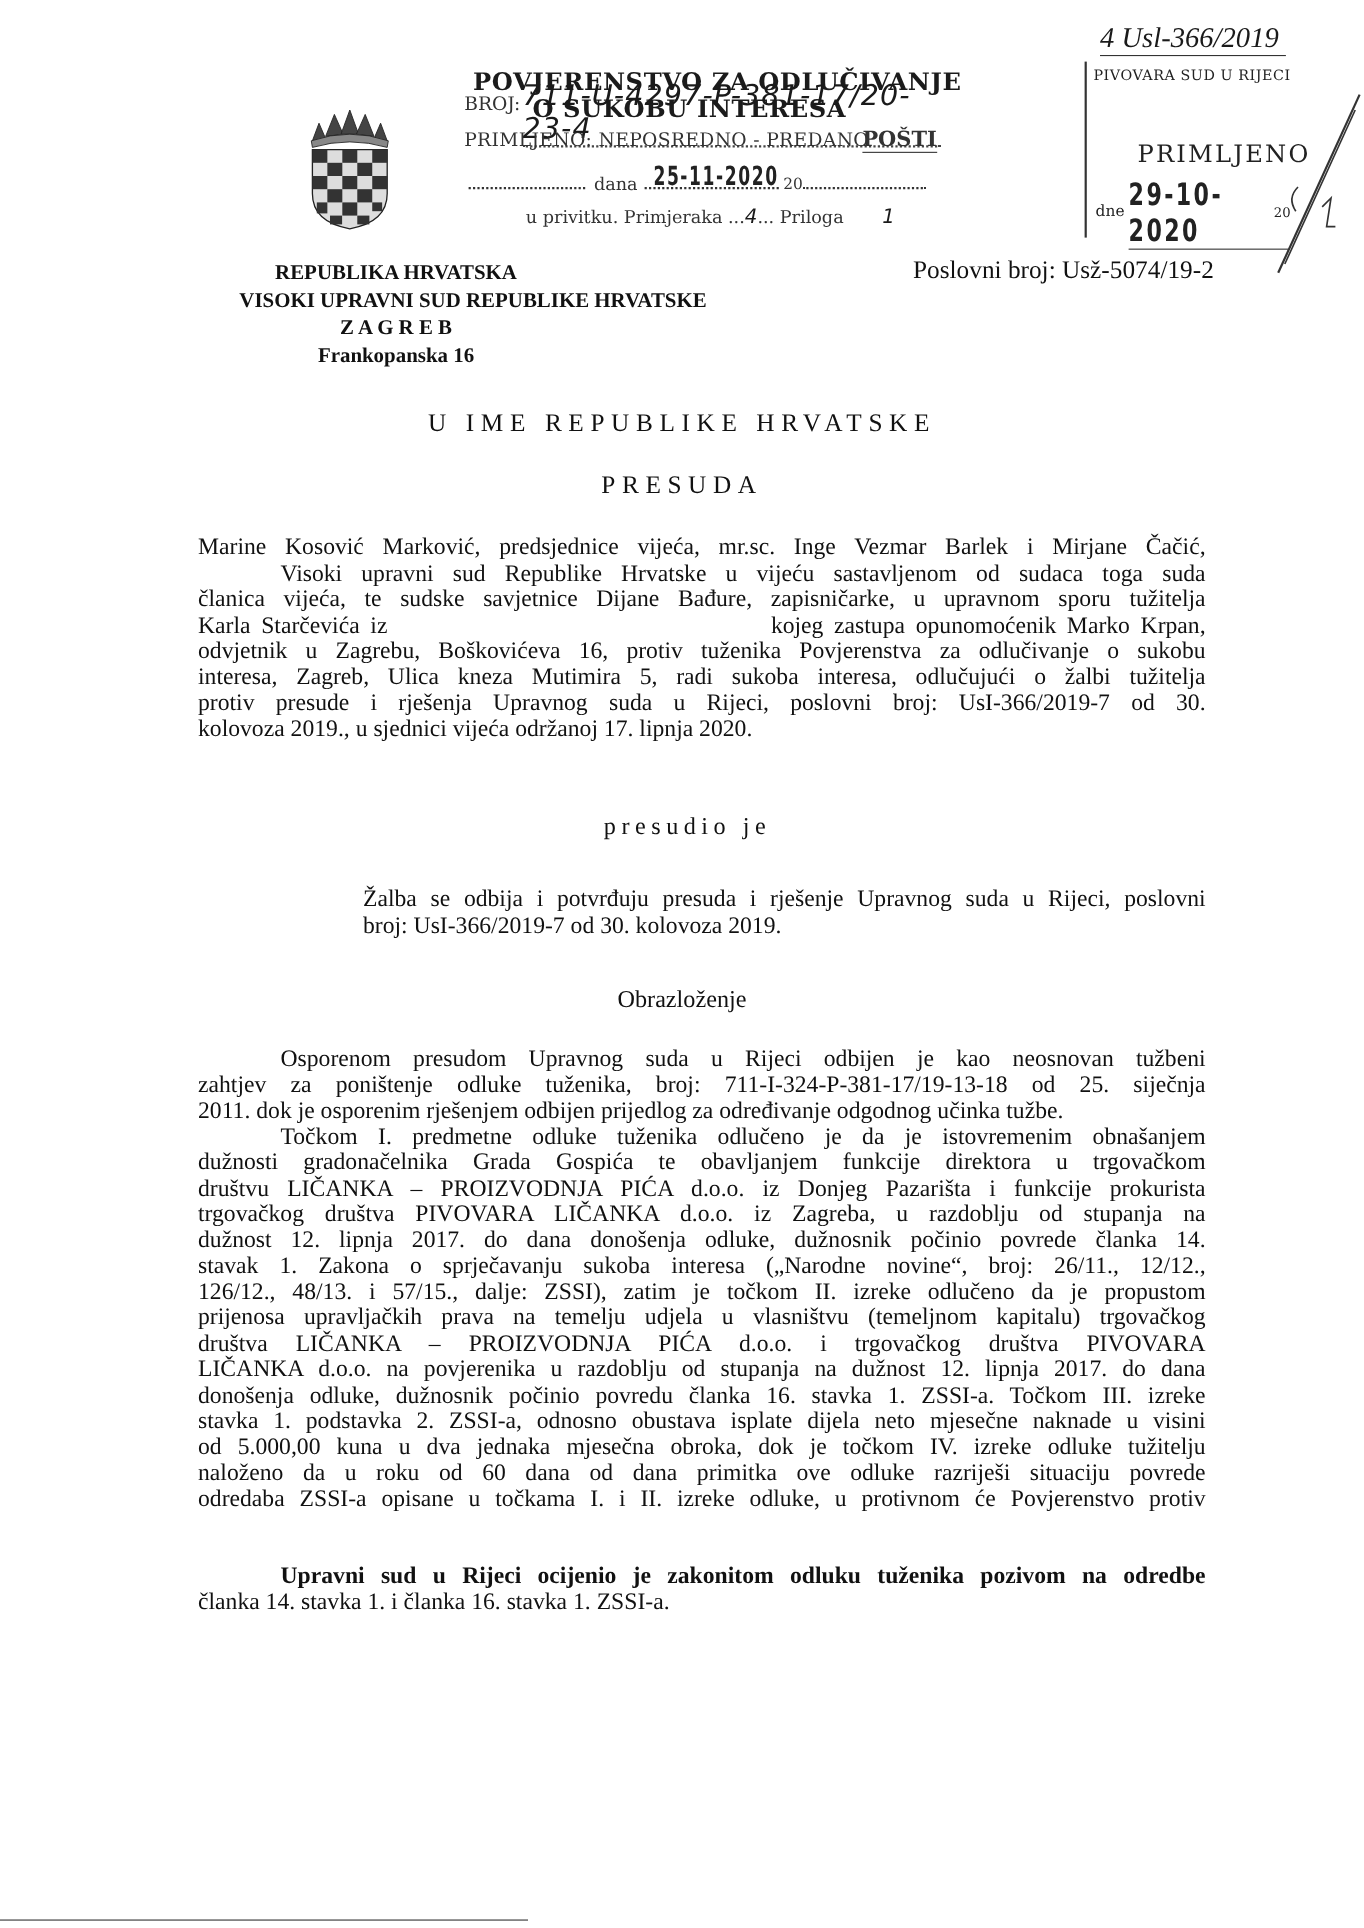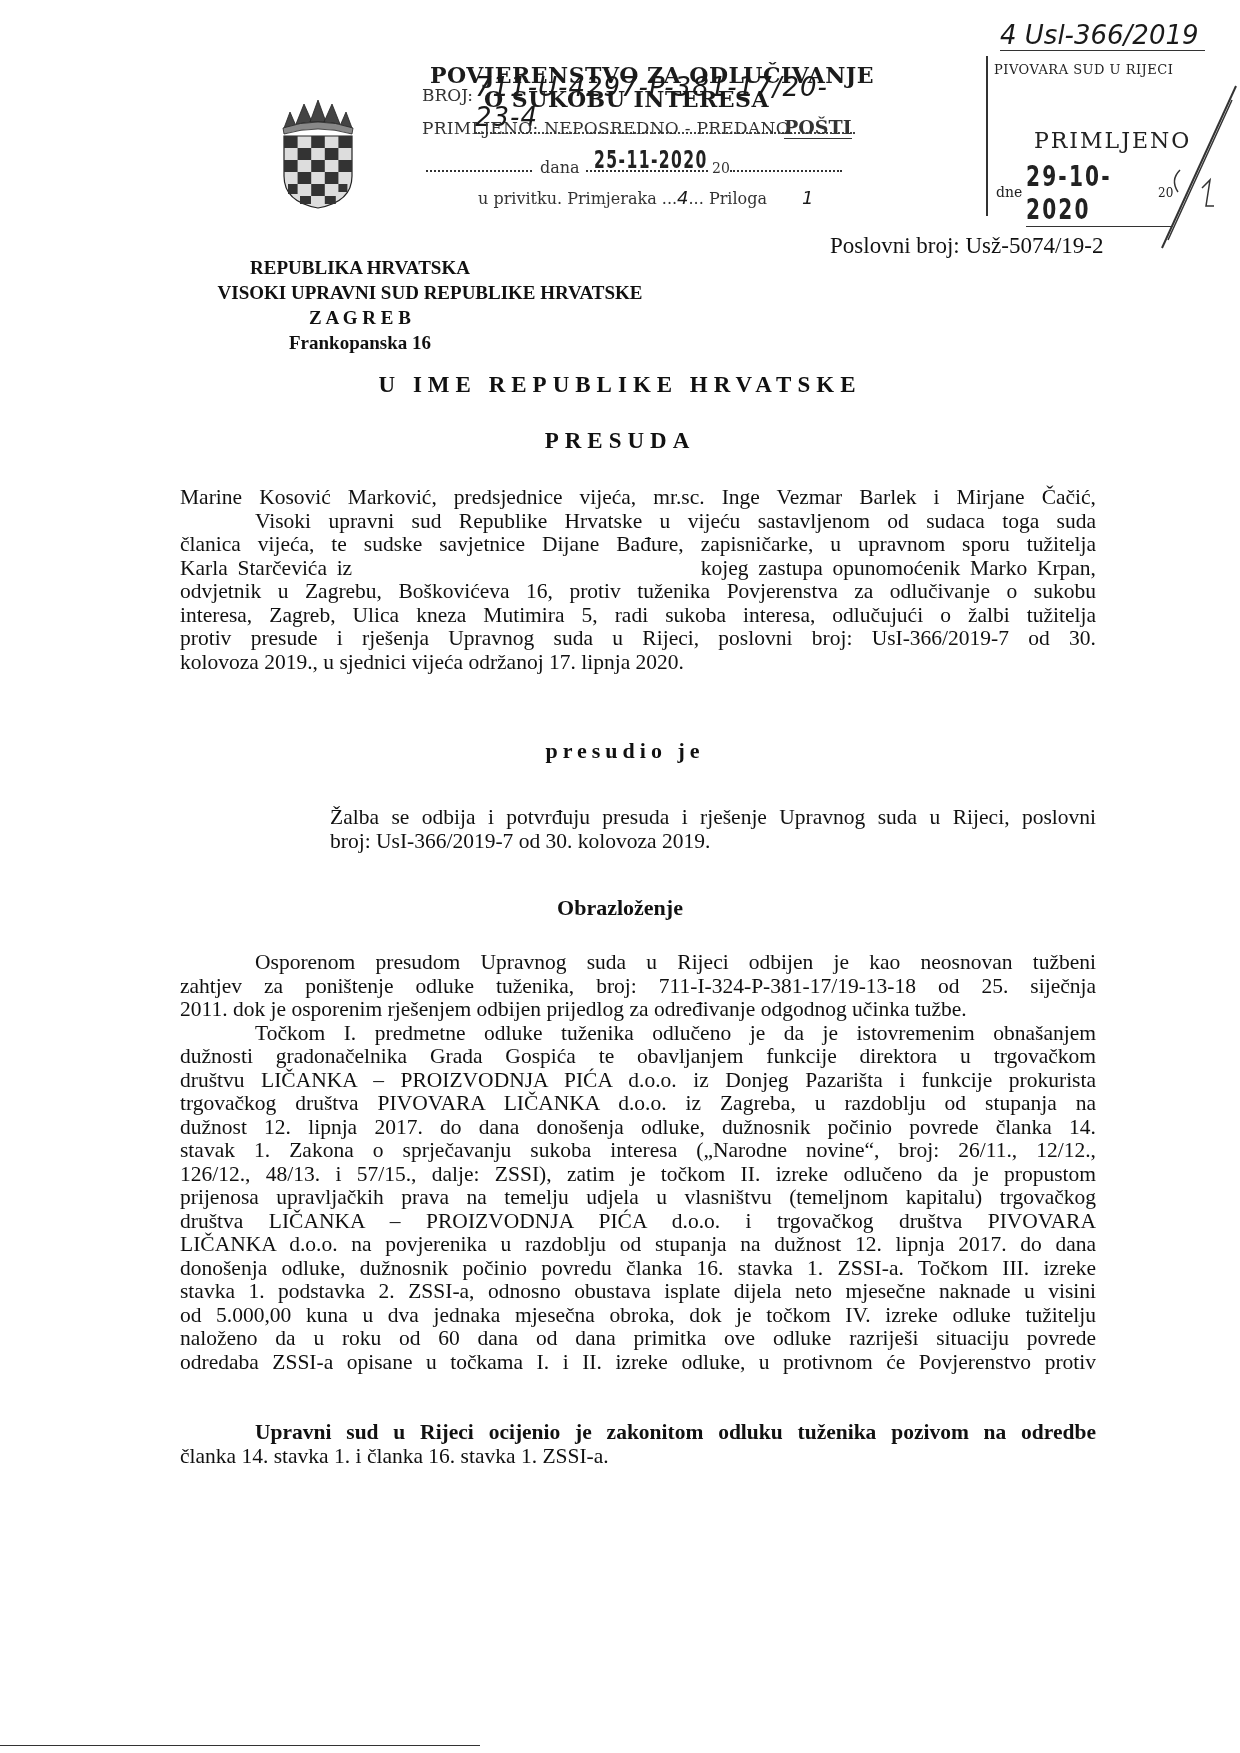"4 Usl-366/2019" div.abs { font-family: none -> Liberation Serif, serif }
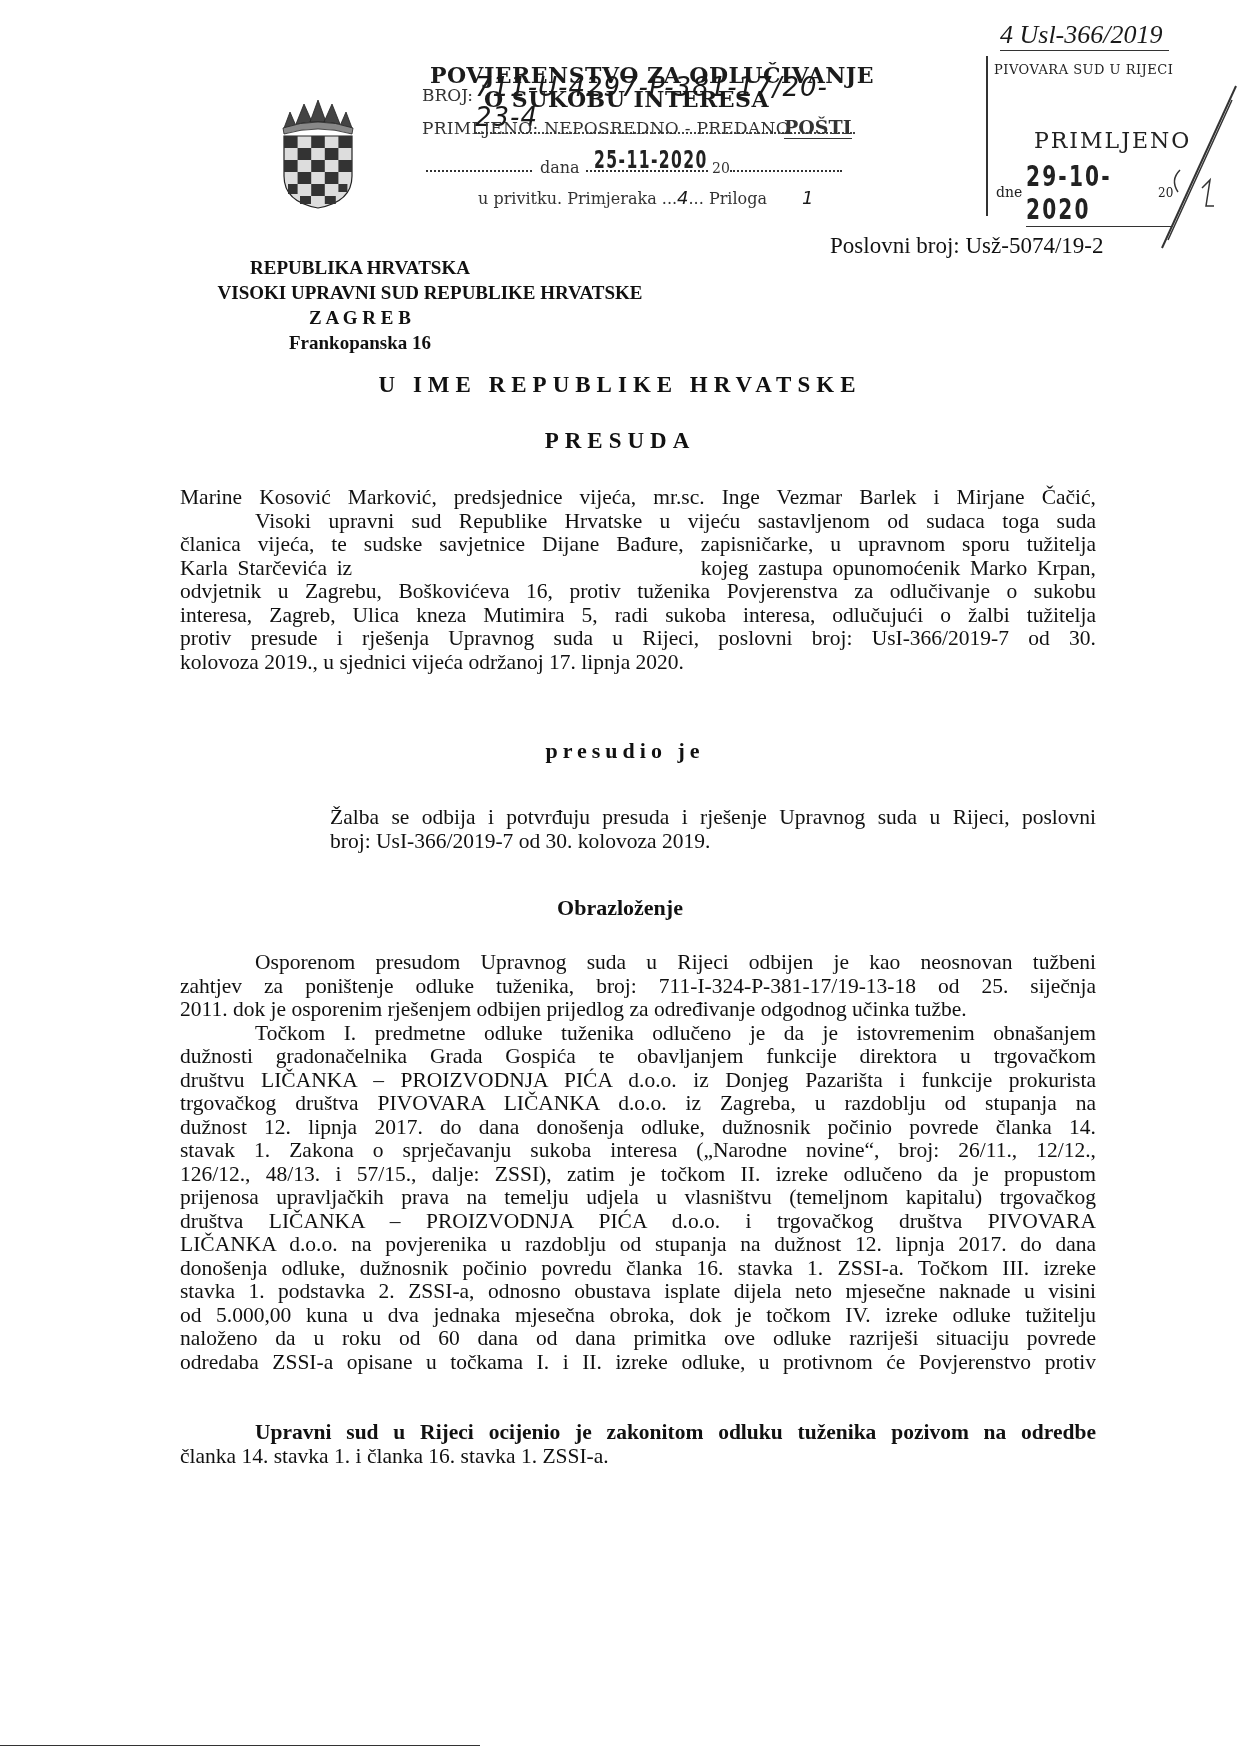"REPUBLIKA HRVATSKA" .court { margin-top: 19px -> none }
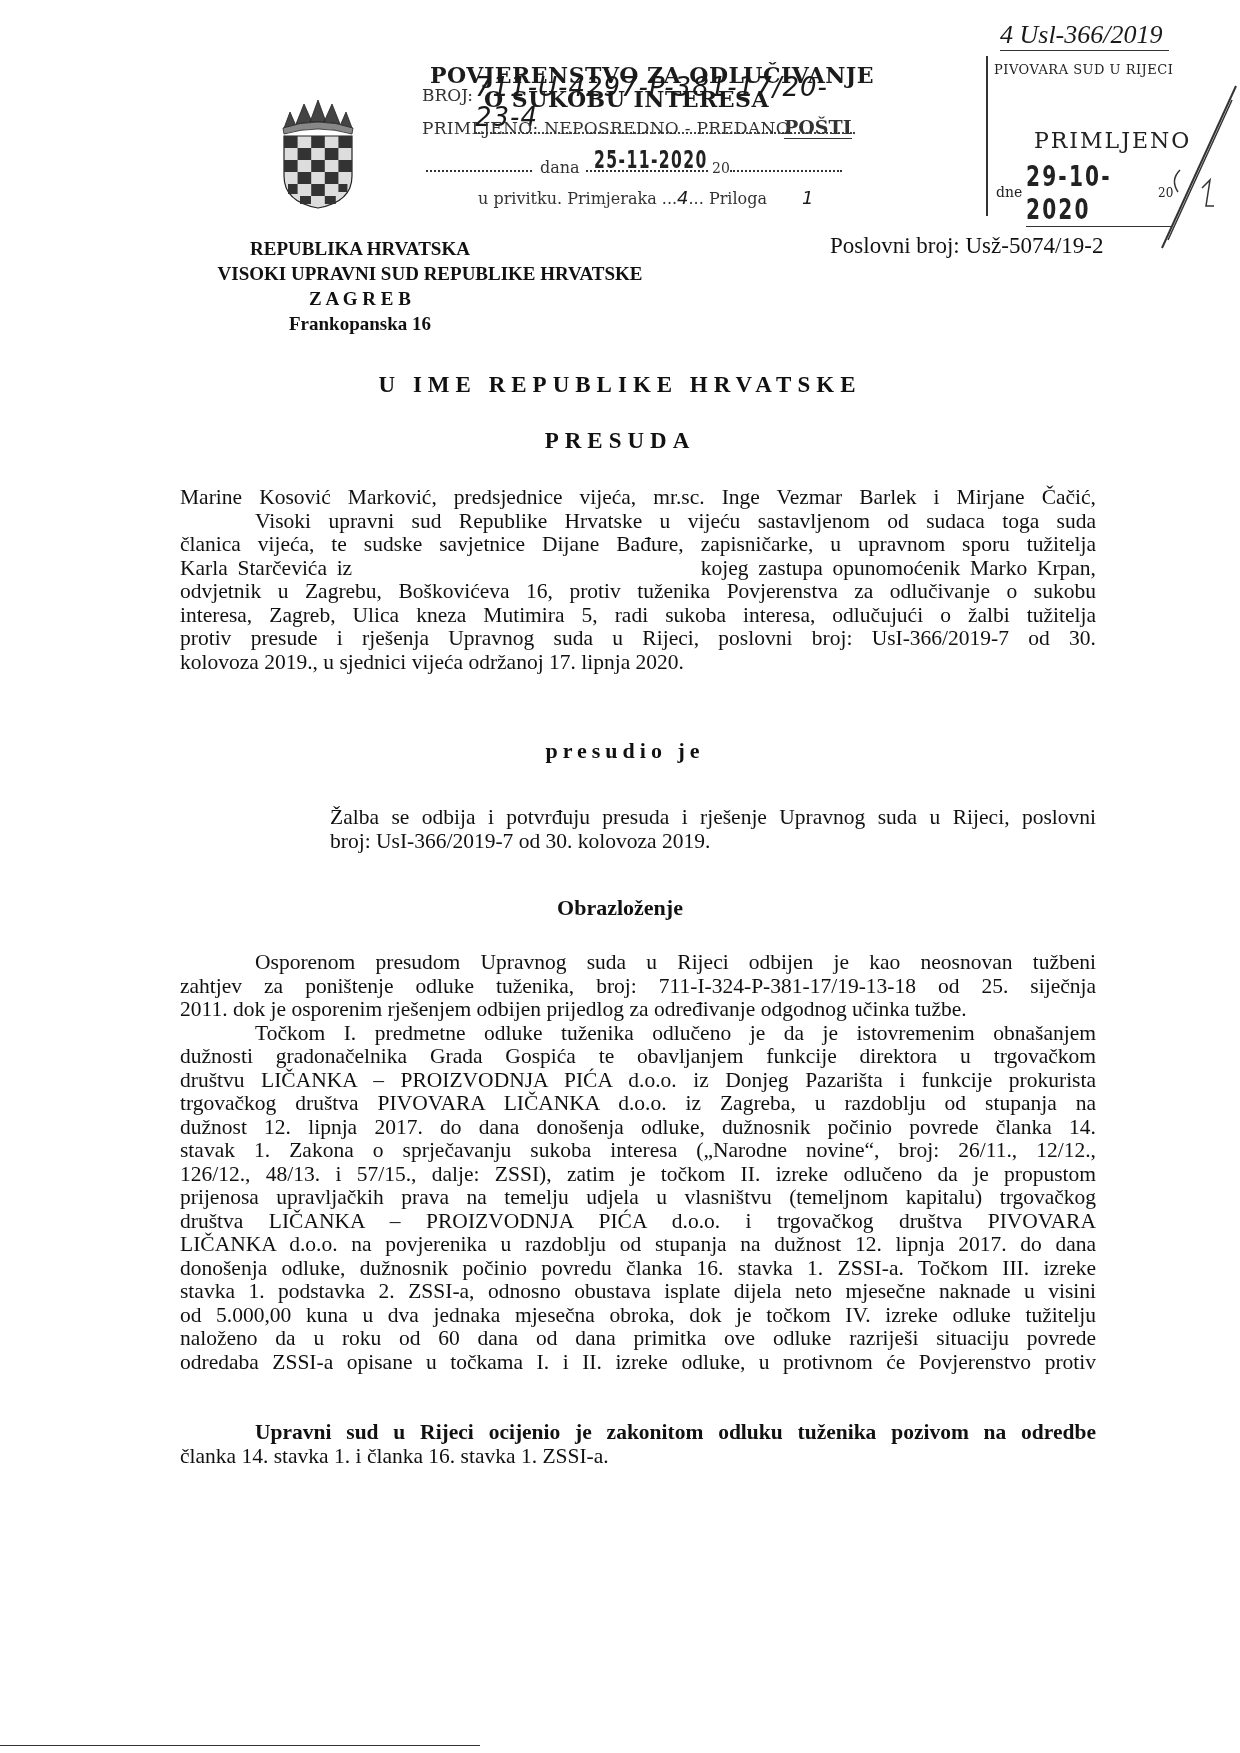"U IME REPUBLIKE HRVATSKE" .center-title { font-weight: bold -> none }
